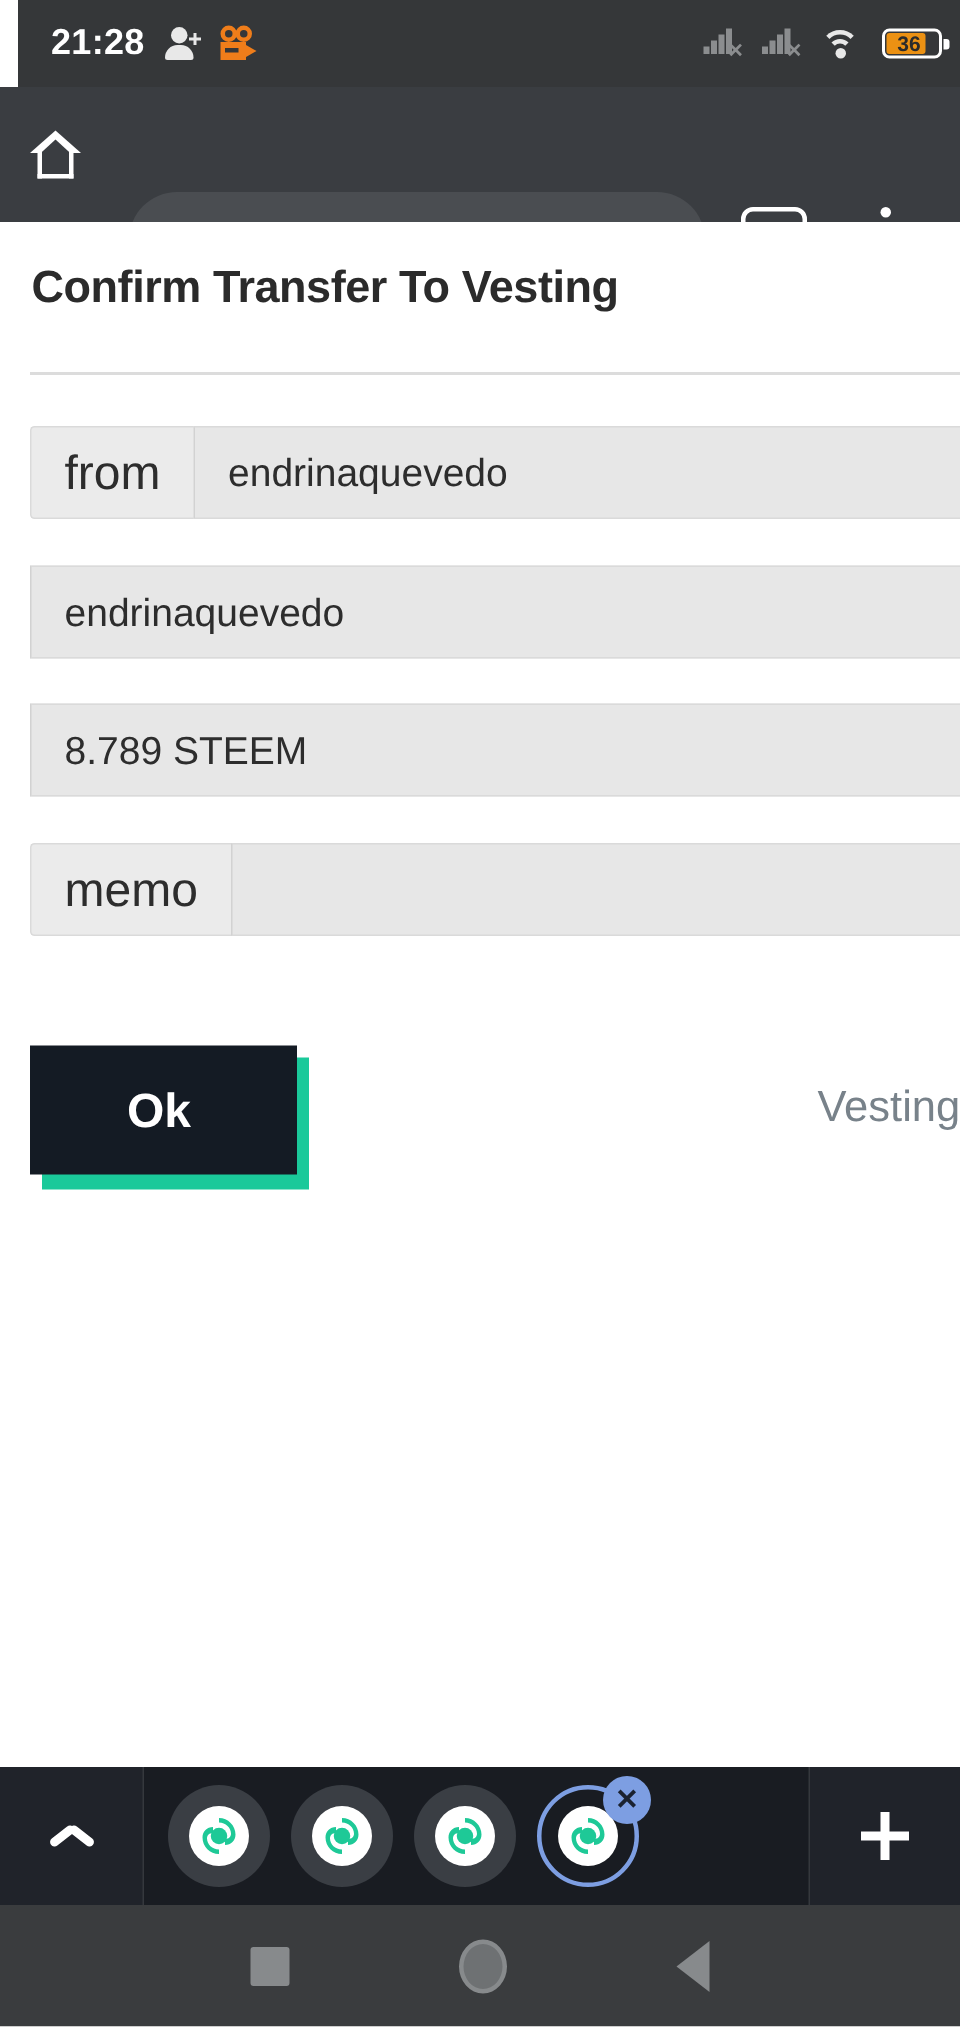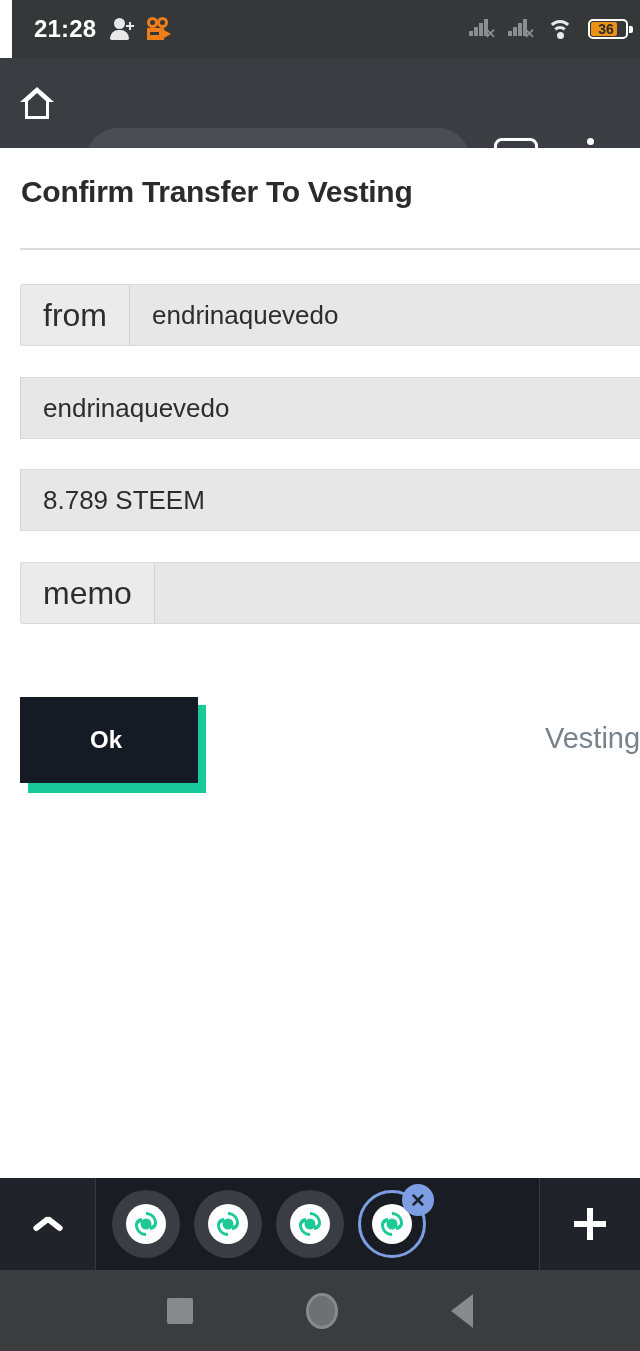"Ok" .ok-btn { font-size: 24px -> 32px }
